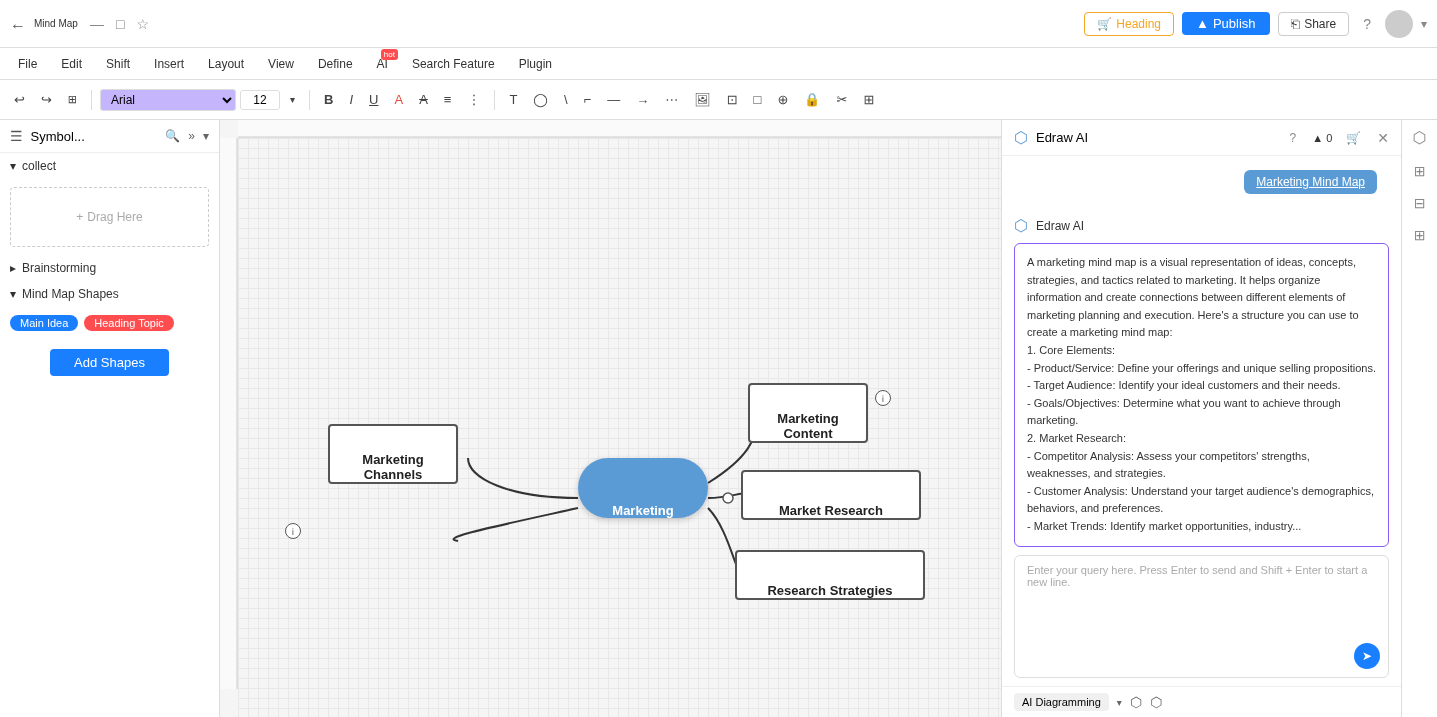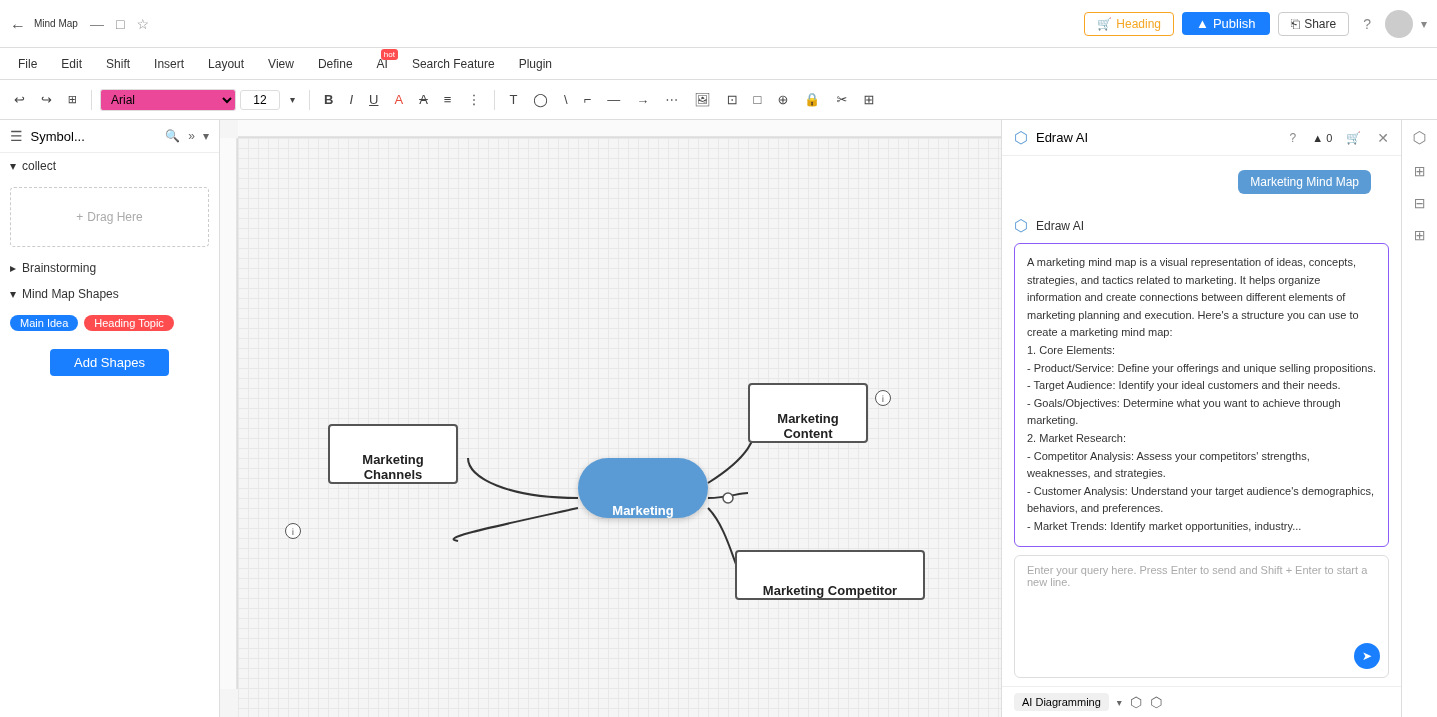"Arial" #toolbar .font-select { background: #ec4899 -> #c4b5fd }
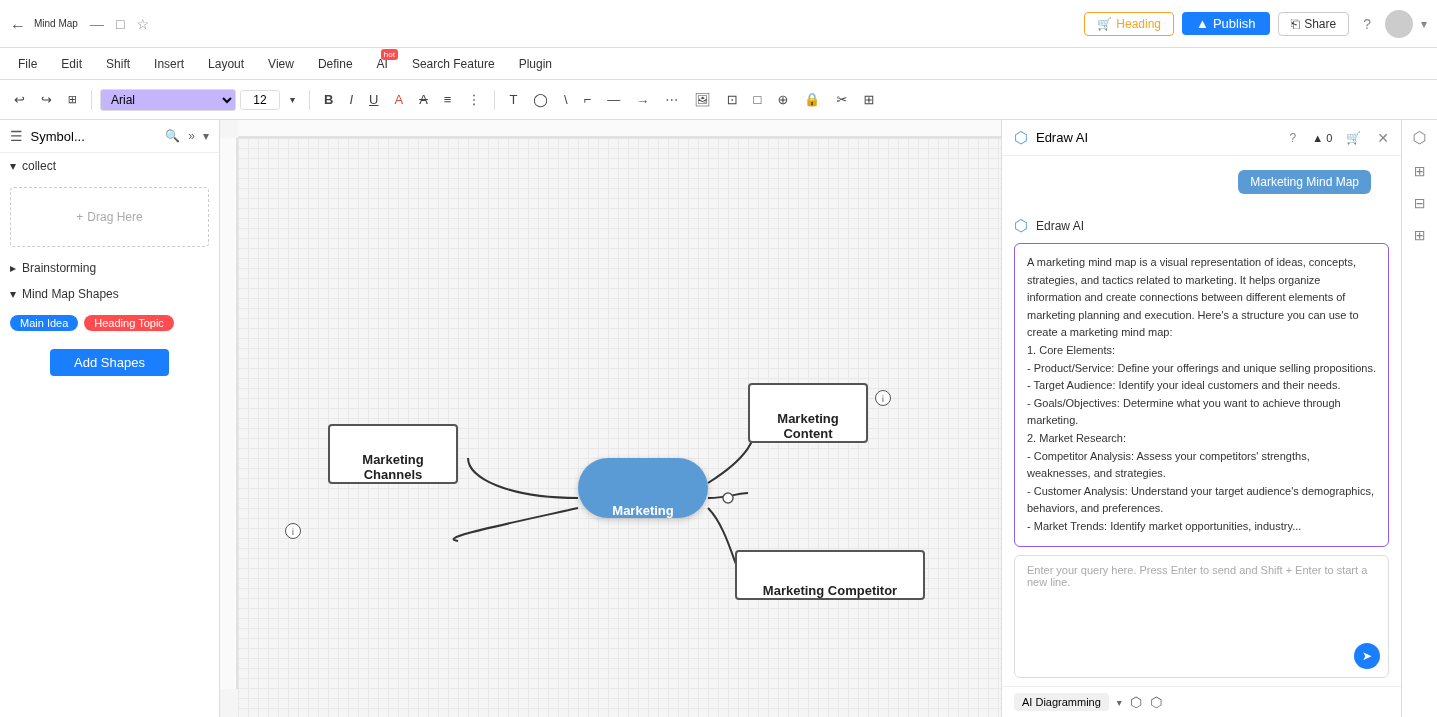"Marketing Mind Map" #ai-chat-tag { margin: 8px 18px -> 8px 12px; text-decoration: none -> underline }
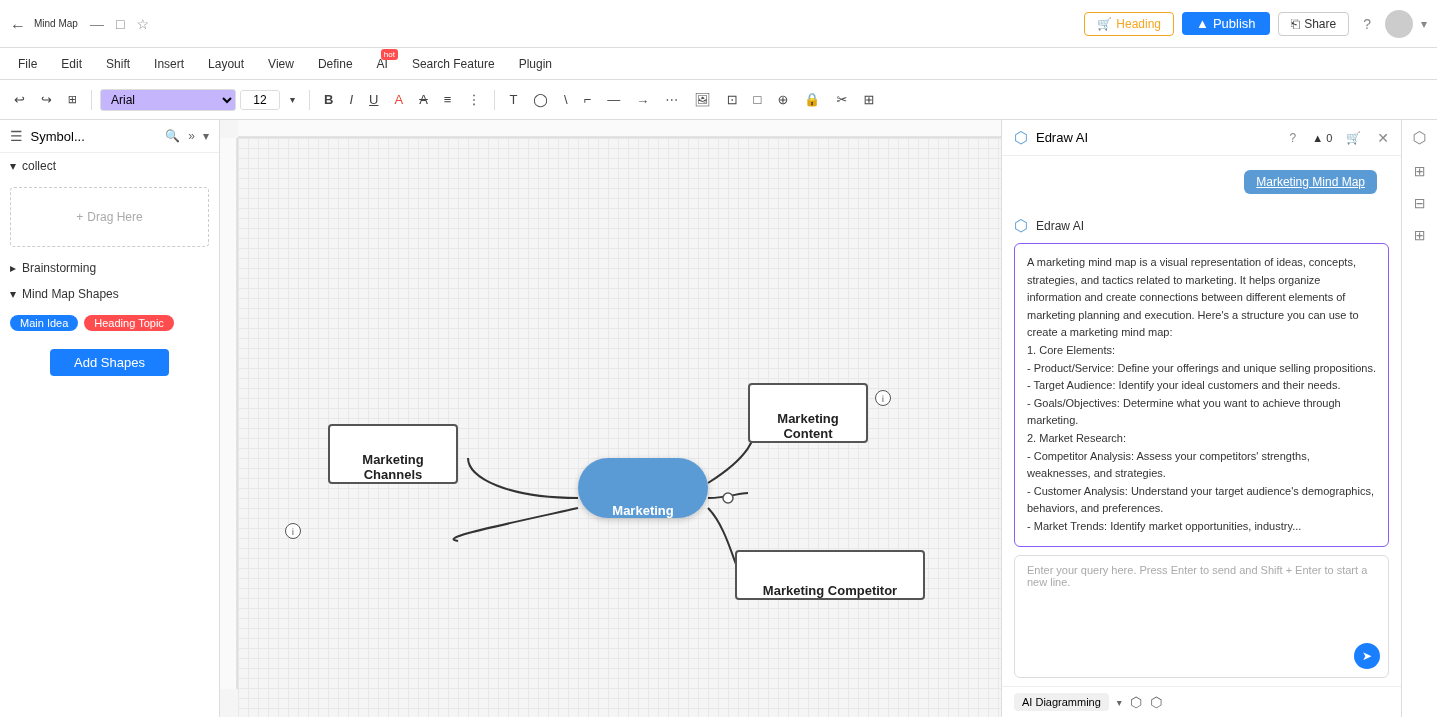"Market Research" div.mm-node { html: none -> <div> <span>Market Research</span> </div> }
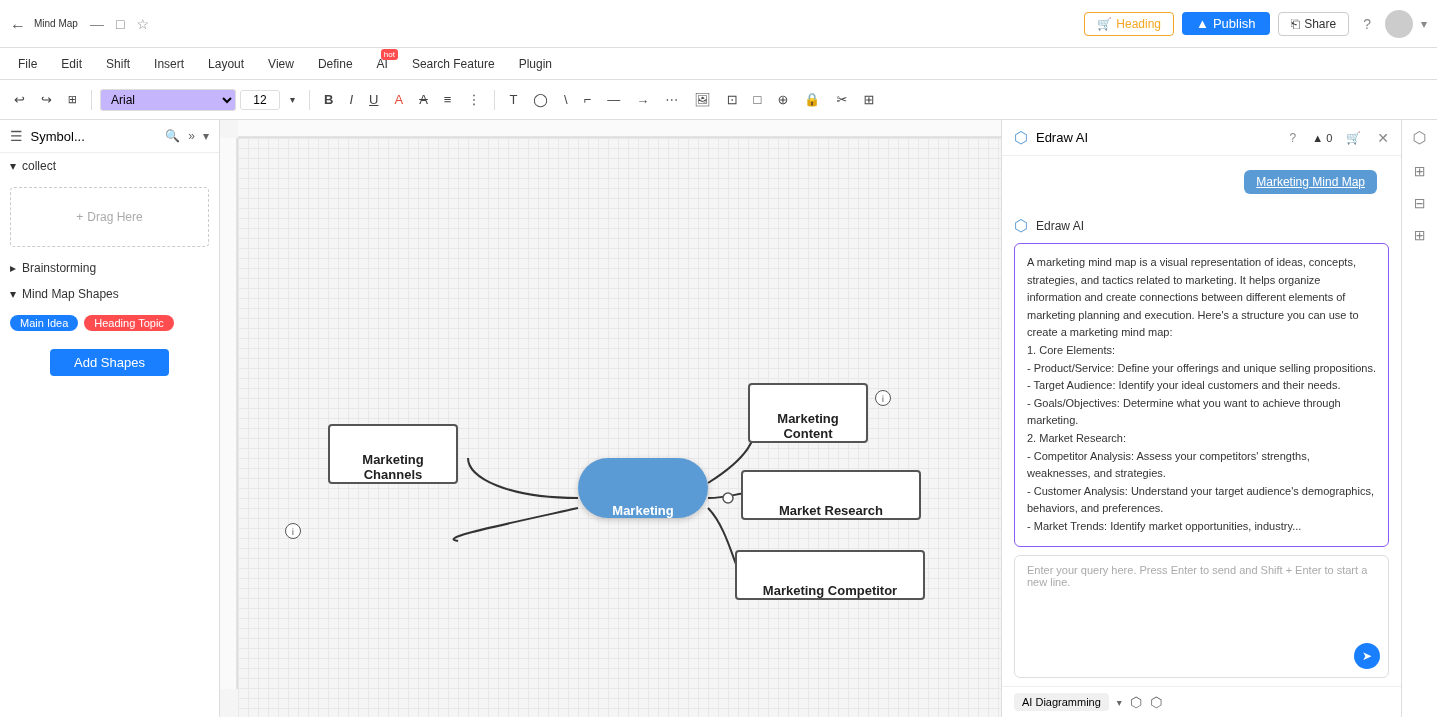"Marketing Competitor" span { text: Marketing Competitor -> Research Strategies }
